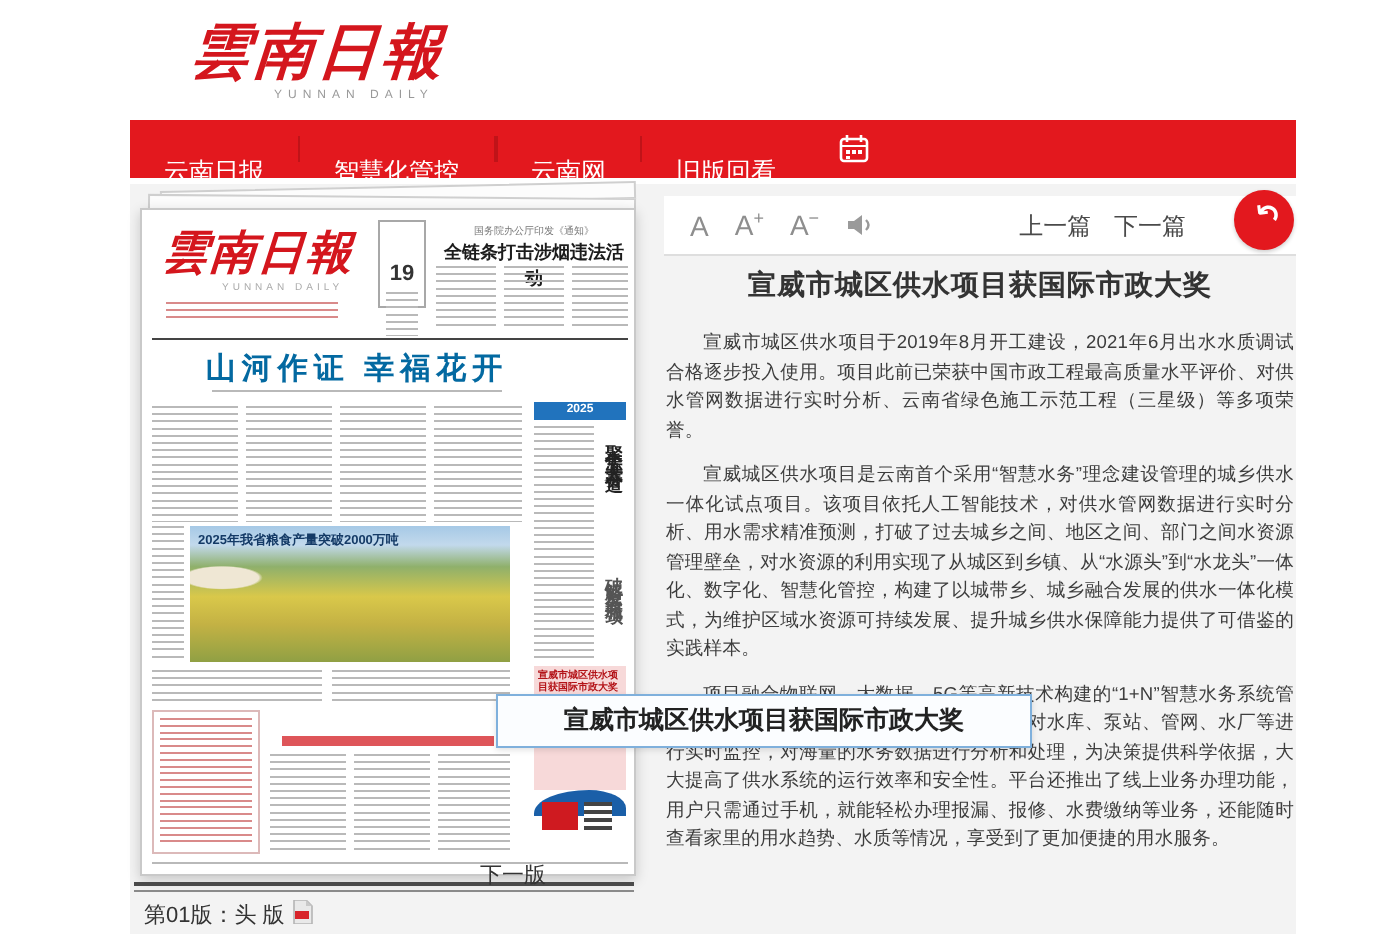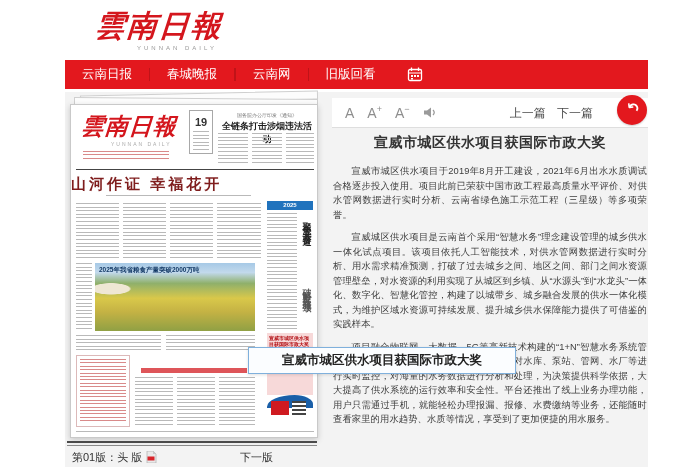"云南日报" .nav-item { padding: 0 17px -> 12px 17px }
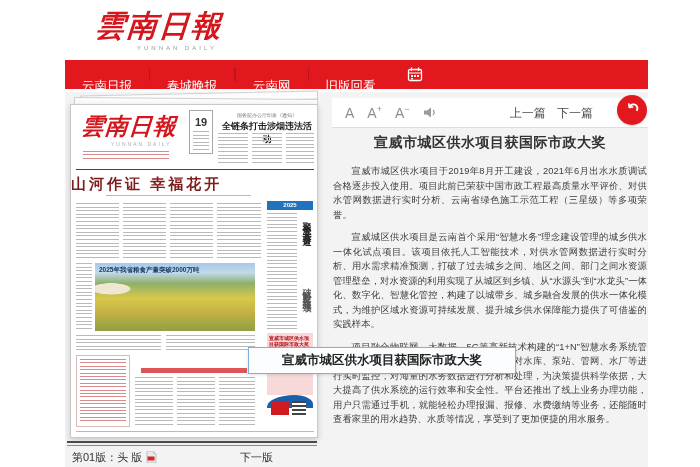"春城晚报" div.nav-item { text: 春城晚报 -> 智慧化管控 }
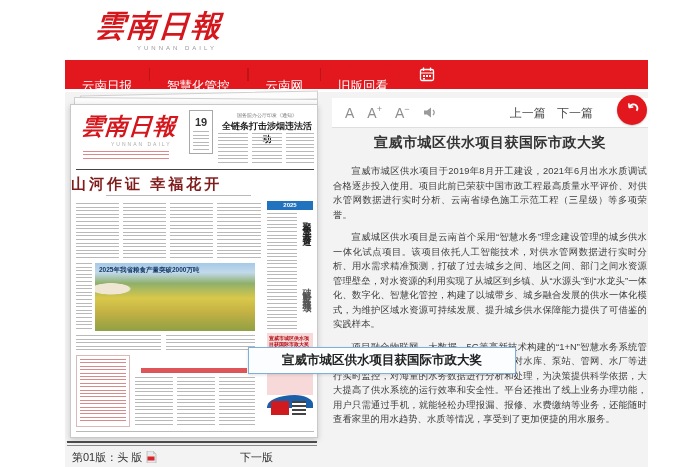"19" .np-day { margin-top: 5px -> 20px }
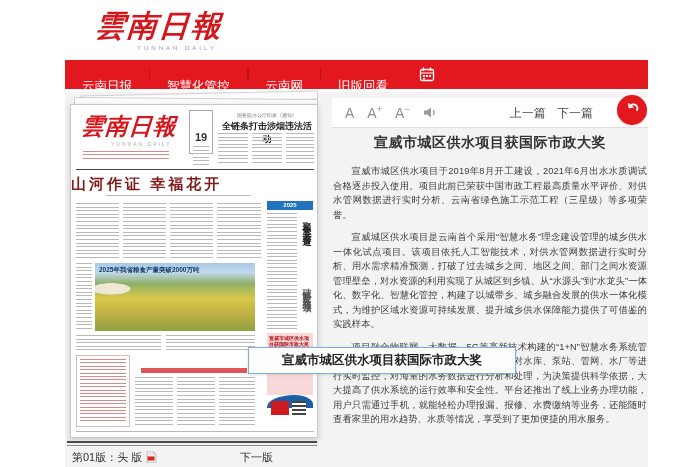"山河作证 幸福花开" .np-head-main { color: #7f1d1d -> #0369a1; text-align: none -> center }
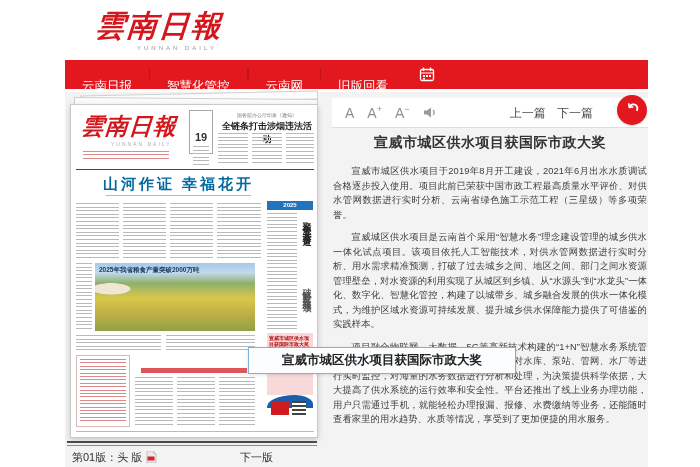"下一版" .pag-next { top: 450px -> 430px }
